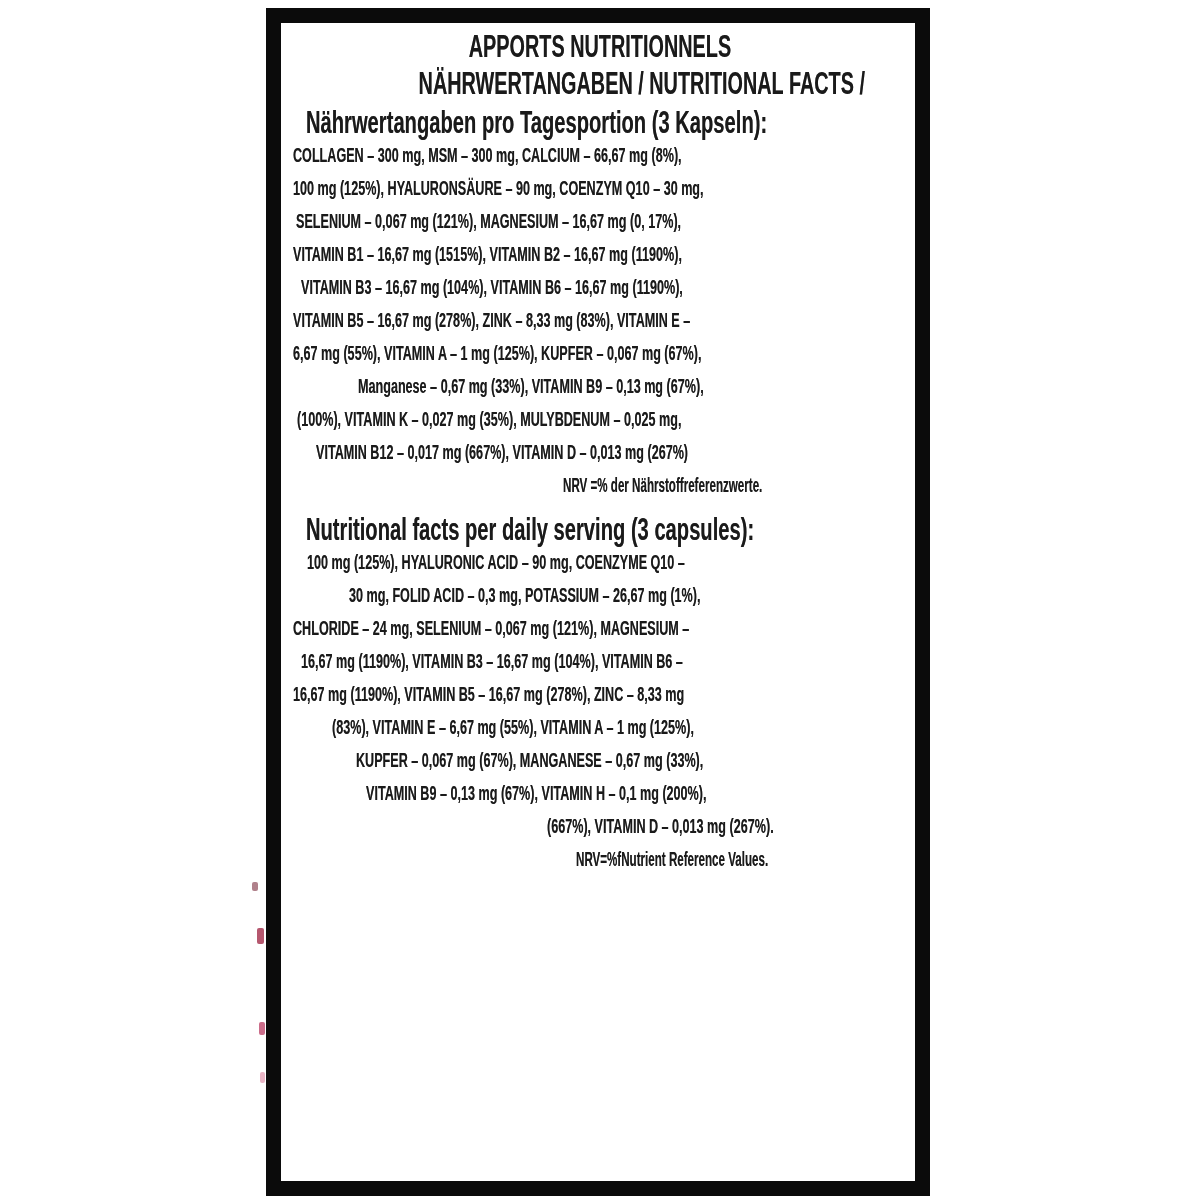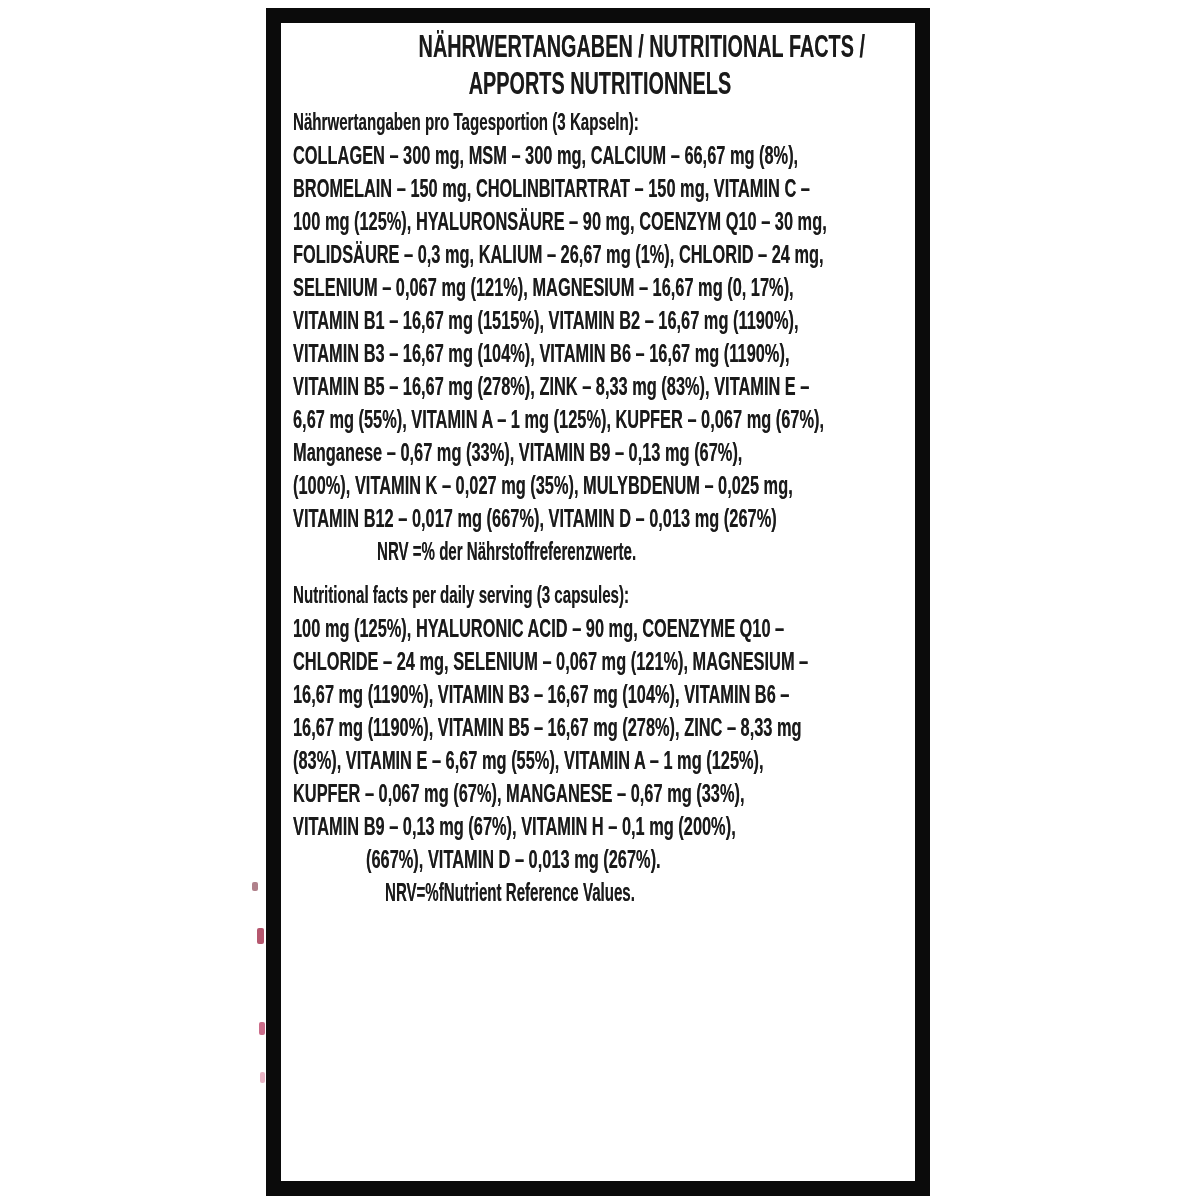"NÄHRWERTANGABEN / NUTRITIONAL FACTS /" div.ln { order: before "APPORTS NUTRITIONNELS" -> after "APPORTS NUTRITIONNELS" }
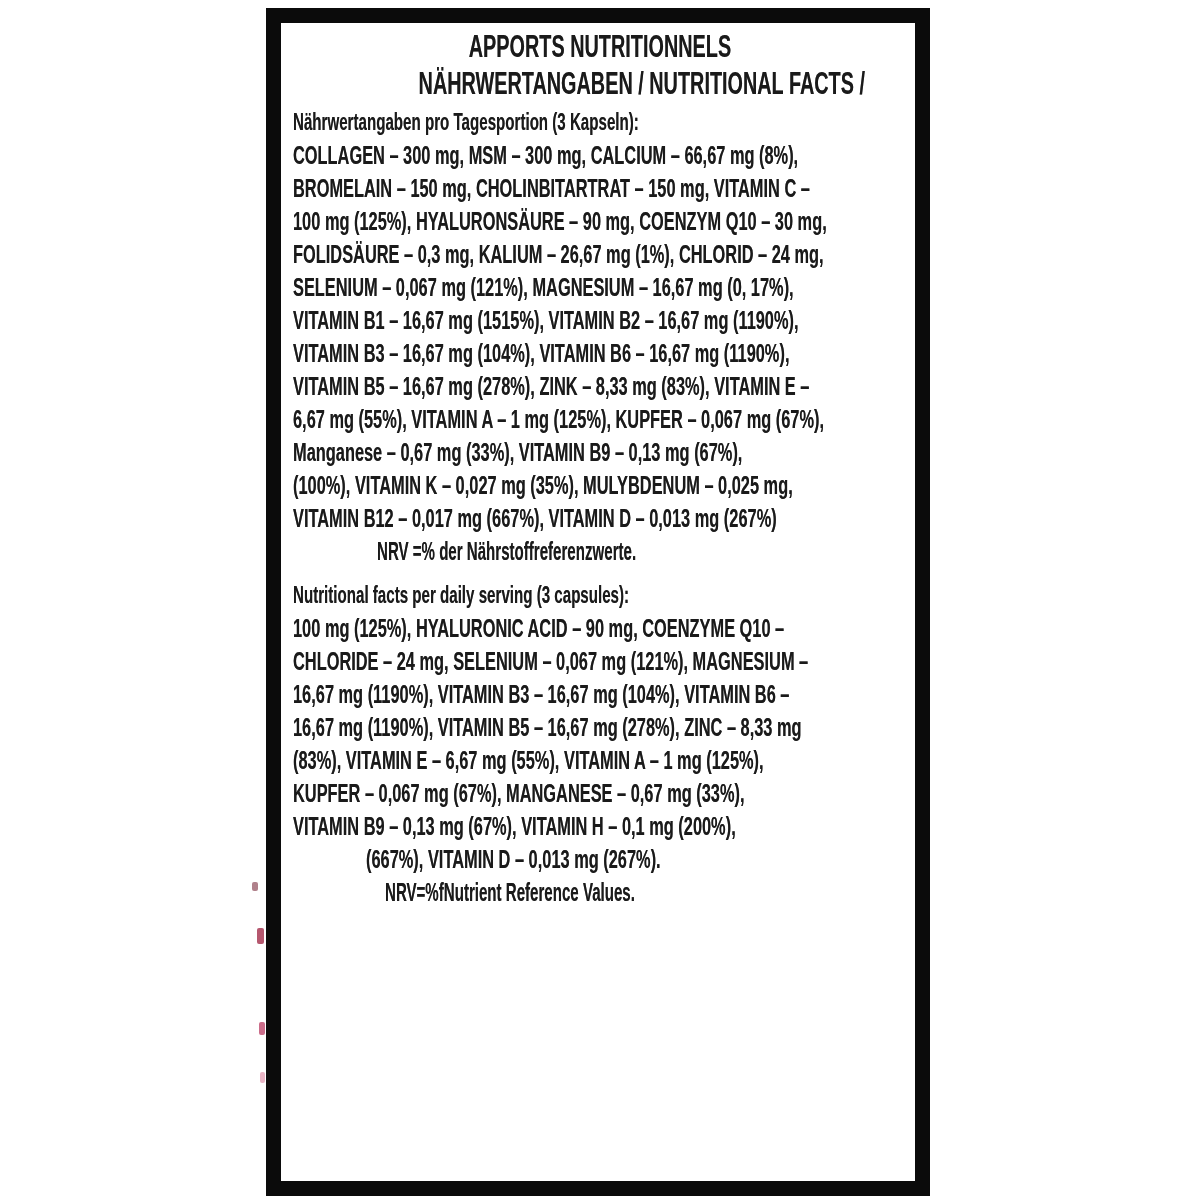"Nährwertangaben pro Tagesportion (3" .h-ln { font-size: 24px -> 32px; margin-left: none -> 13px }
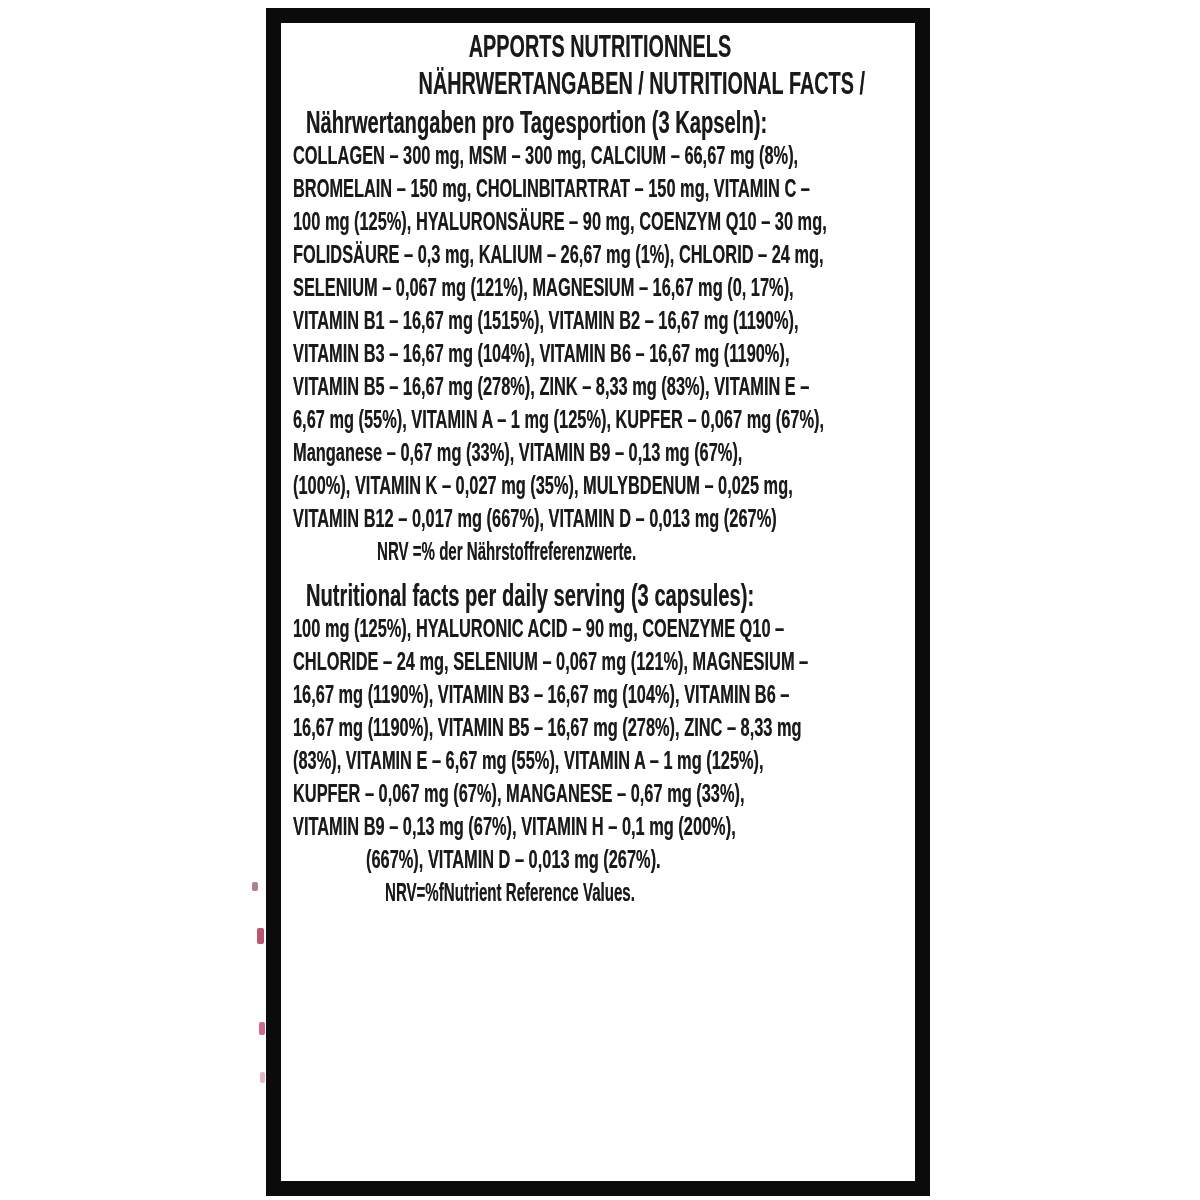"COLLAGEN – 300 mg, MSM" .b-ln { font-size: 26px -> 20px; text-align: center -> right }
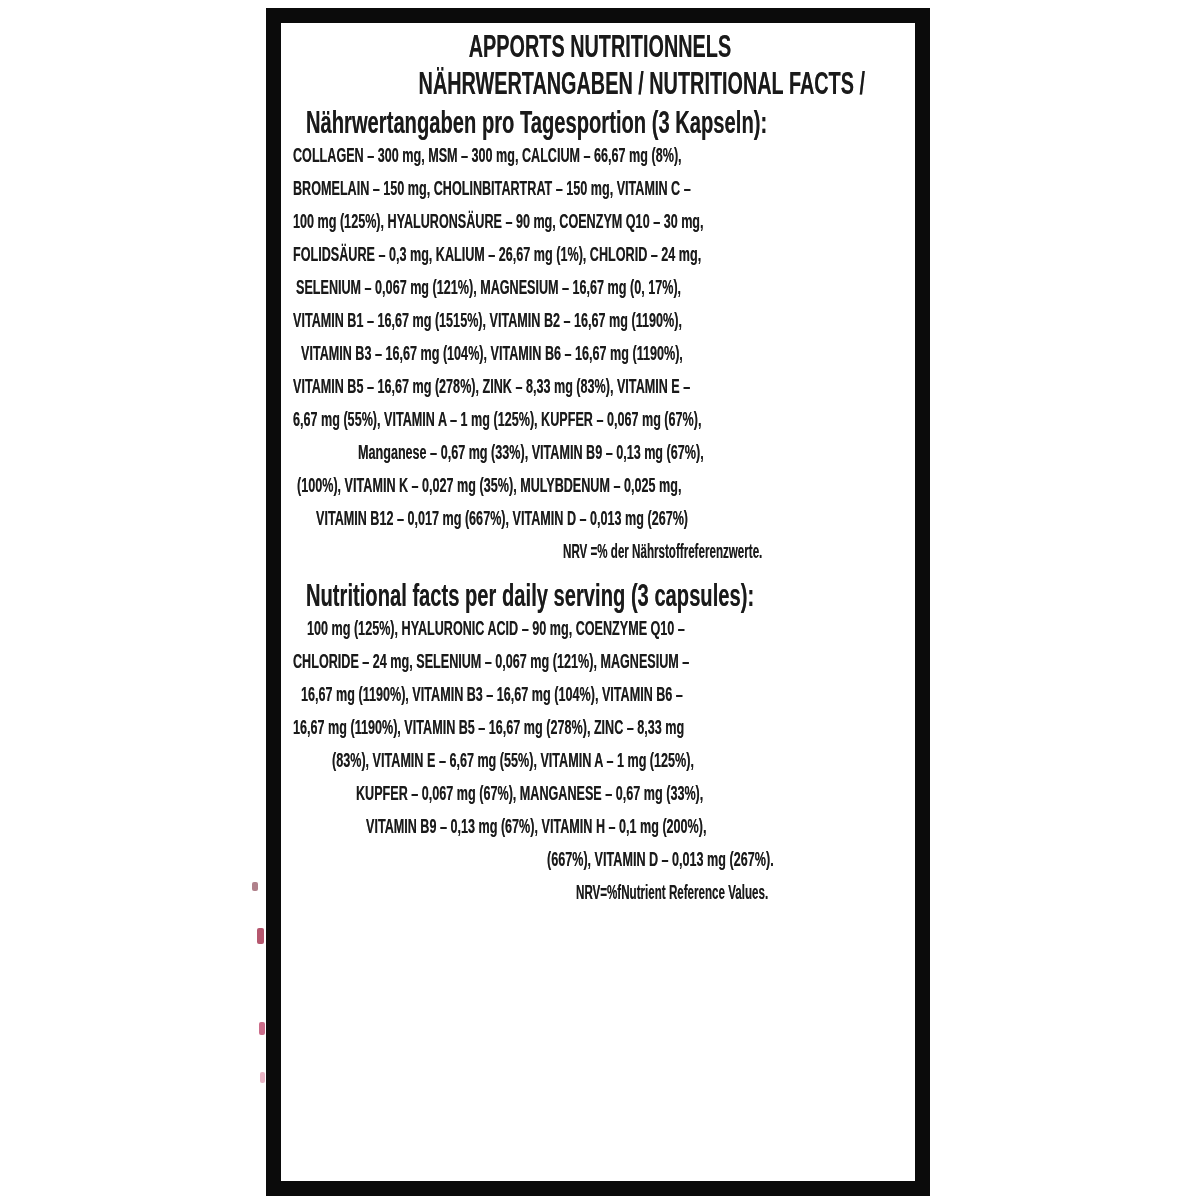"BROMELAIN – 150 mg, CHOLINBITARTRAT" div.ln { html: <div><span>BROMELAIN – 150 mg, CHOLINBITARTRAT – 150 mg, VITAMIN C –</span></div> -> none }
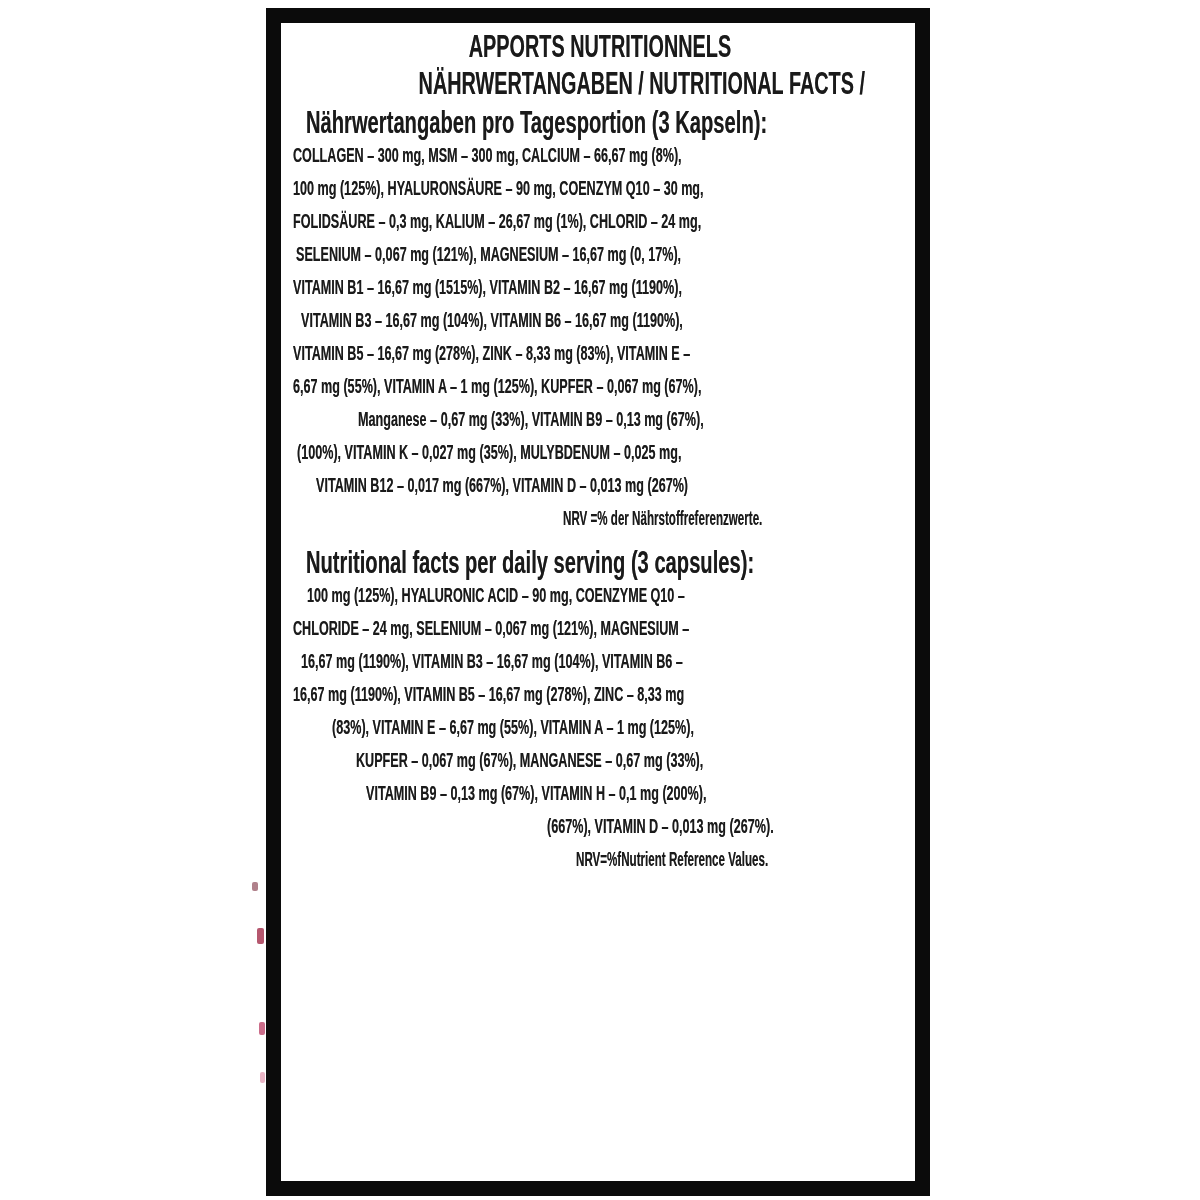"FOLIDSÄURE – 0,3 mg, KALIUM" div.ln { html: <div><span>FOLIDSÄURE – 0,3 mg, KALIUM – 26,67 mg (1%), CHLORID – 24 mg,</span></div> -> none }
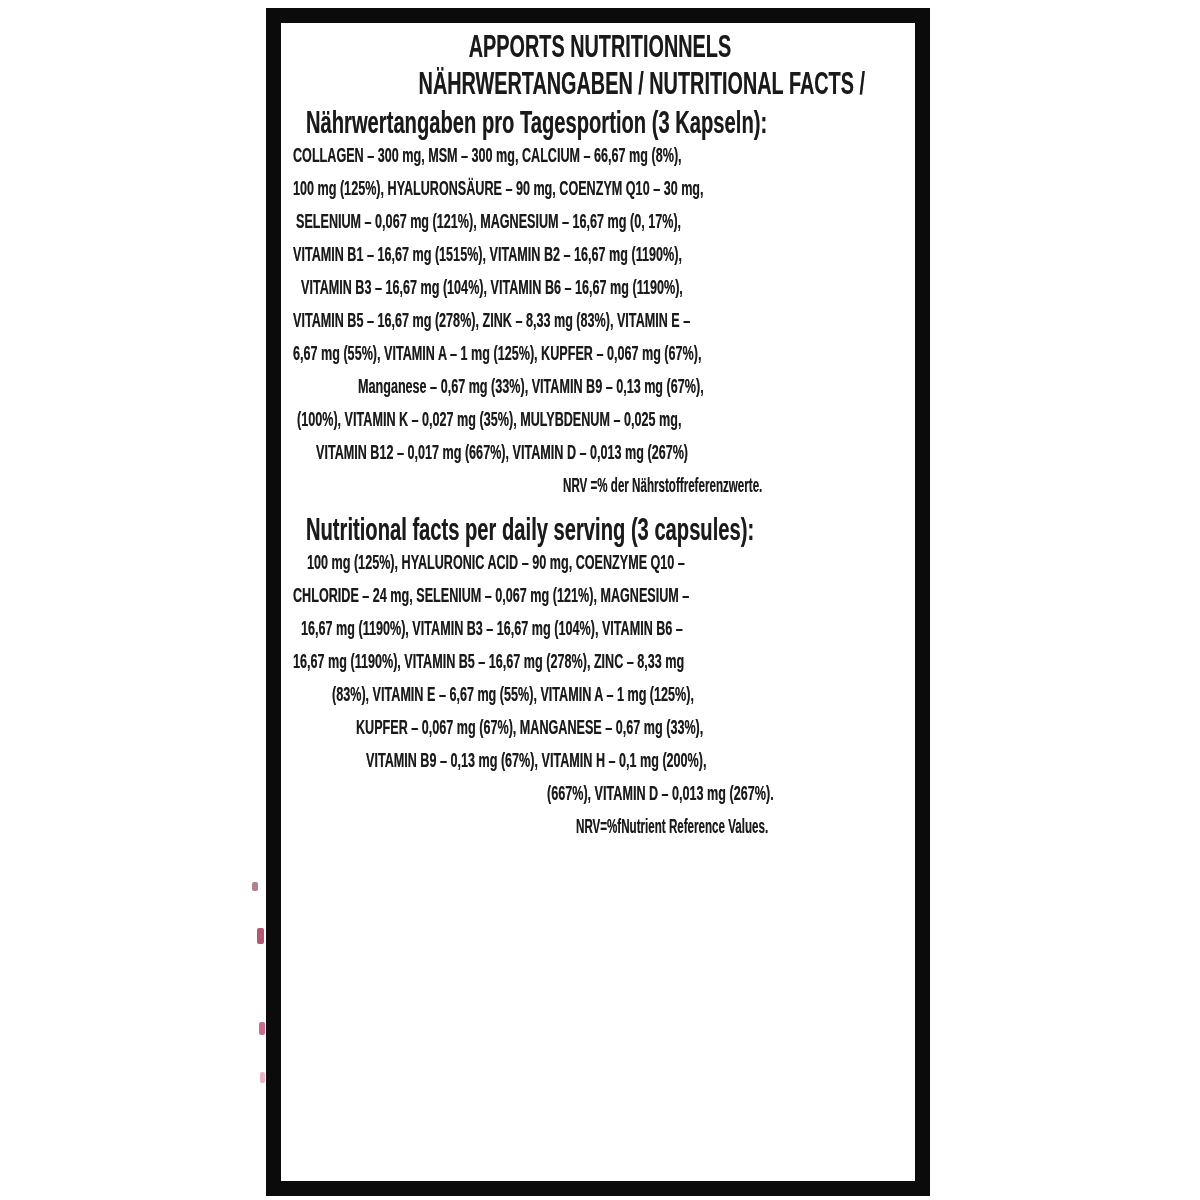"30 mg, FOLID ACID –" div.ln { html: none -> <div><span>30 mg, FOLID ACID – 0,3 mg, POTASSIUM – 26,67 mg (1%),</span></div> }
